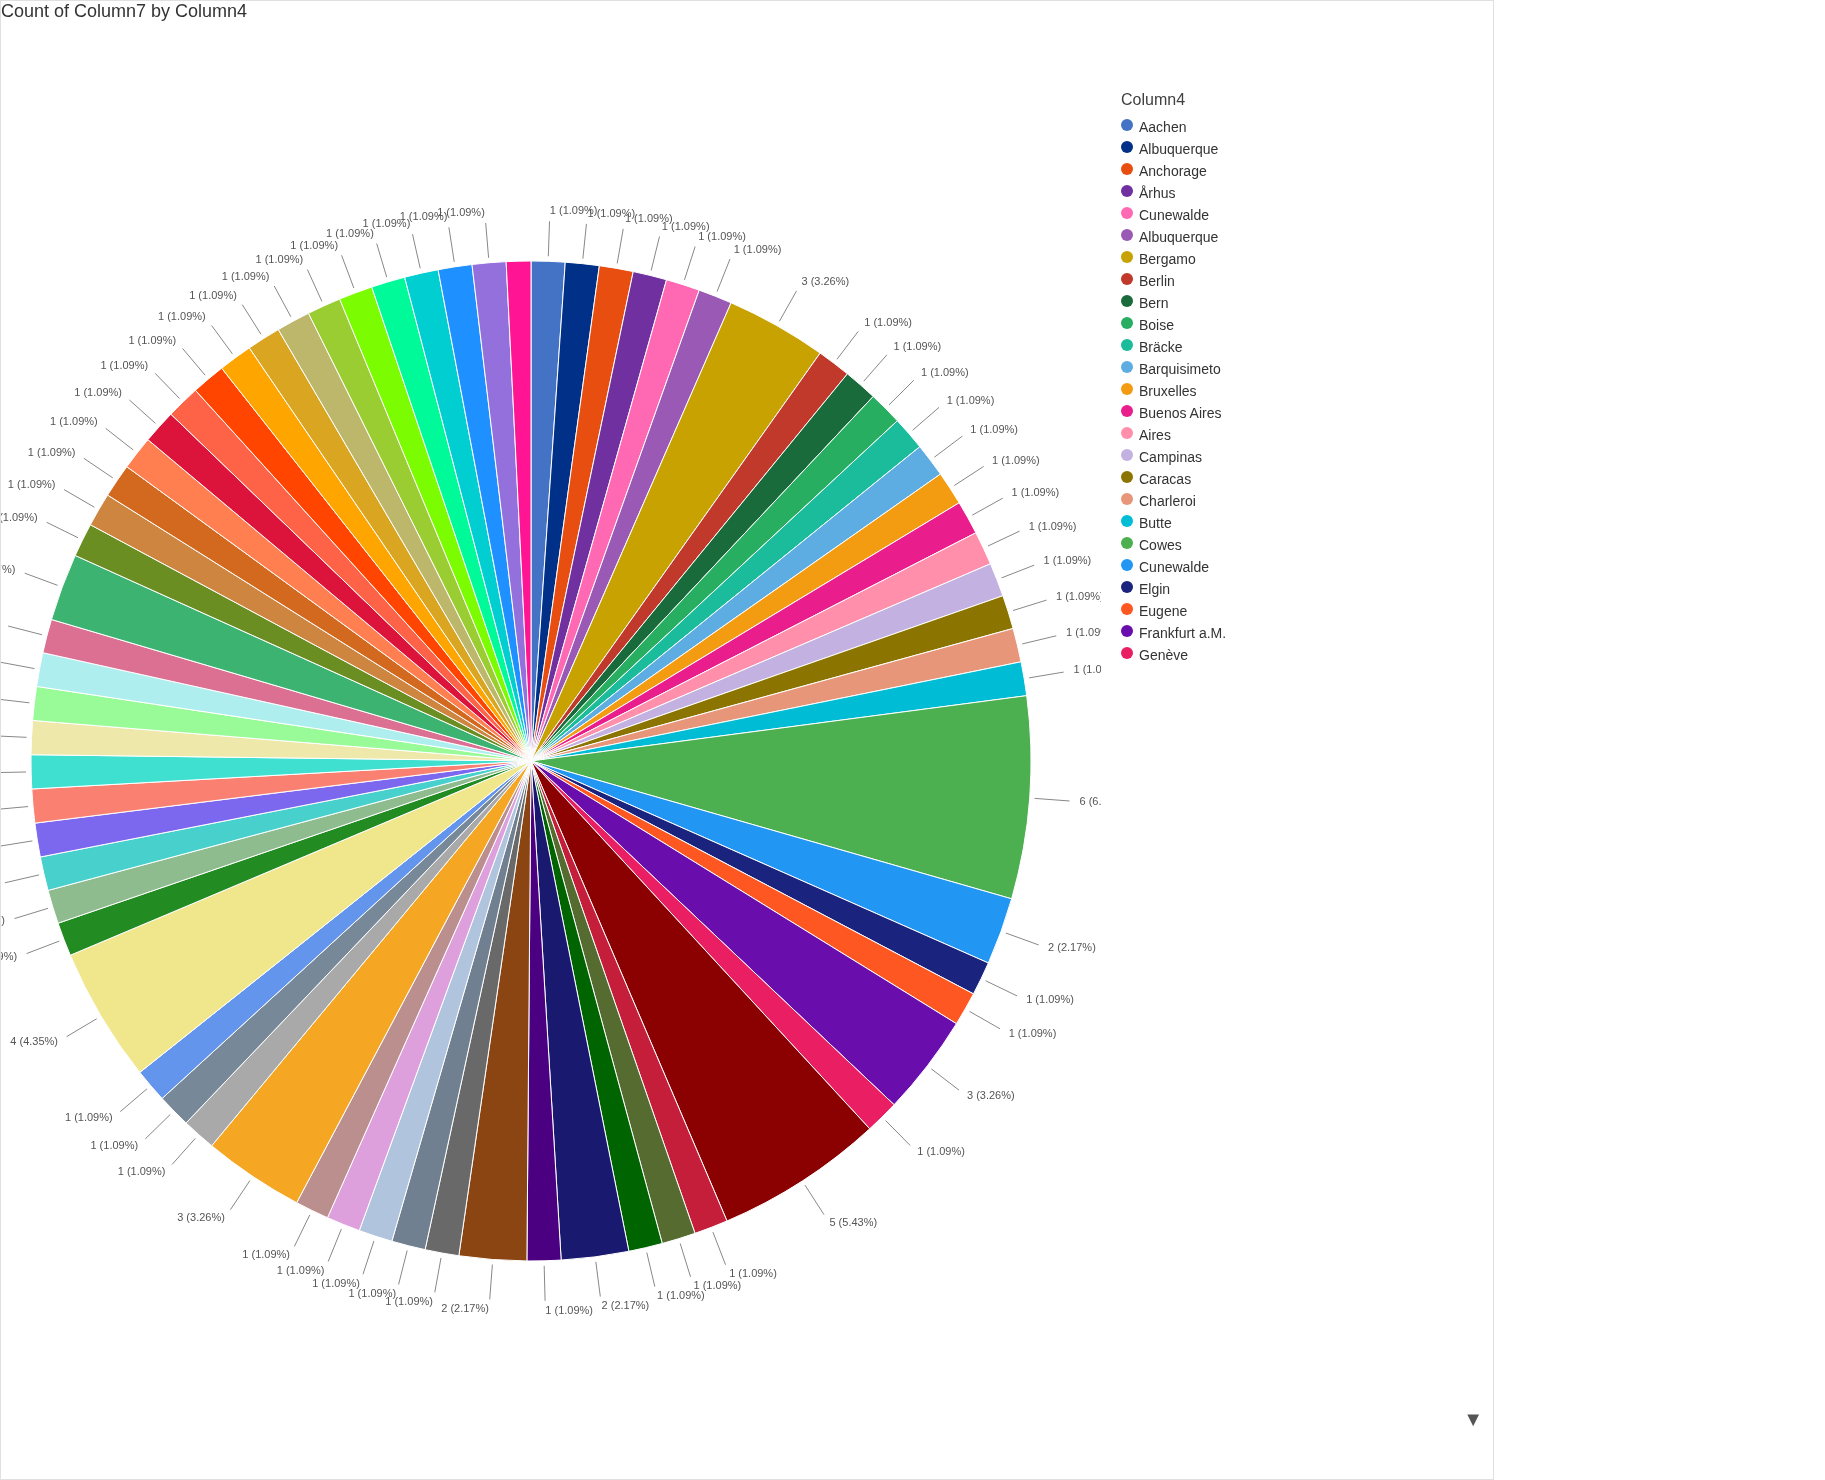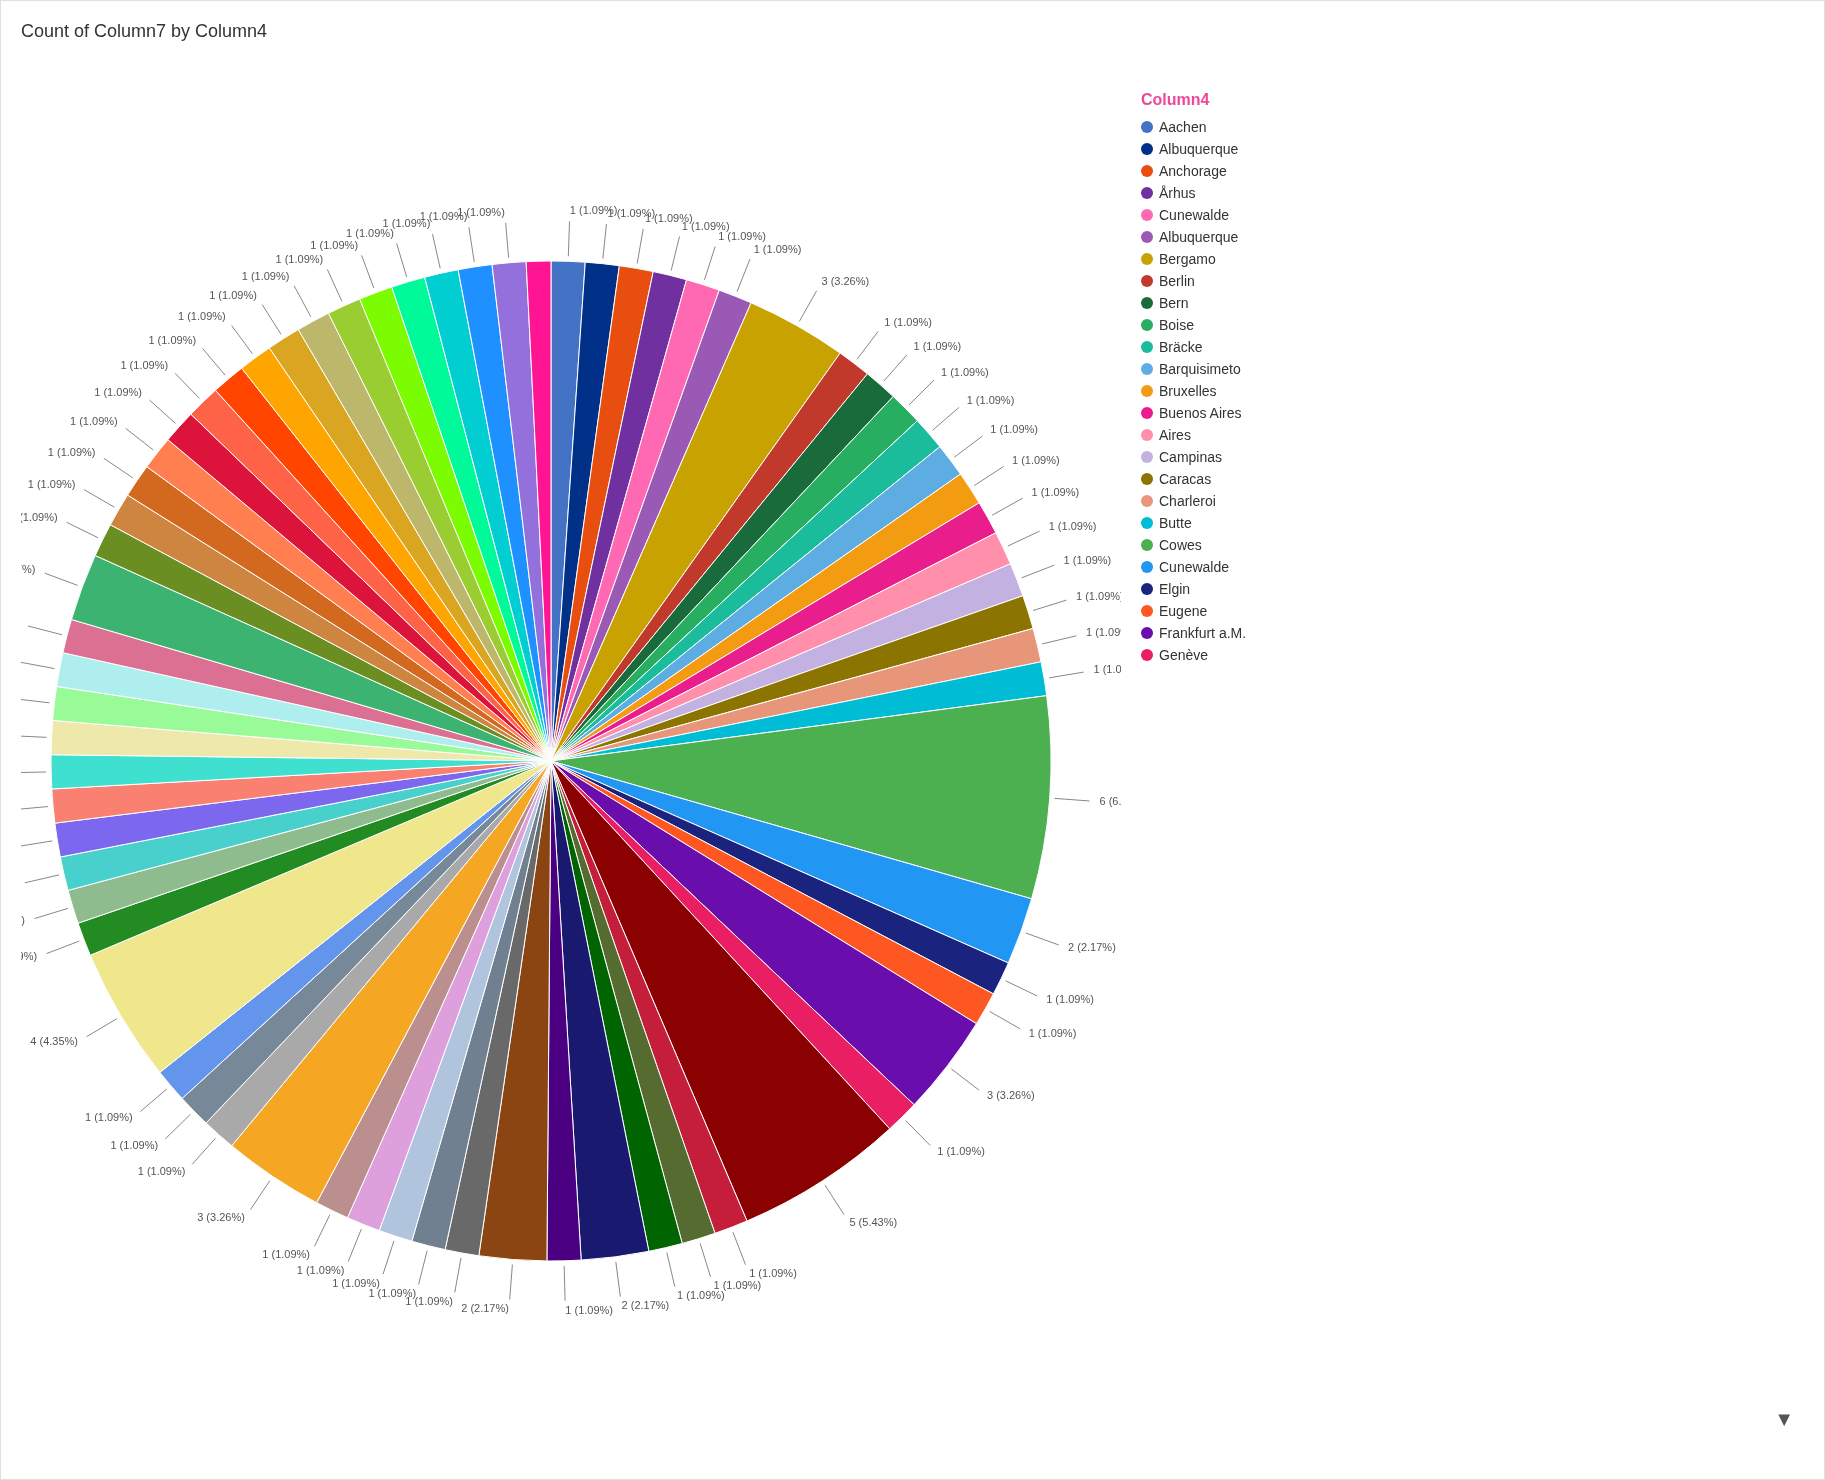"Count of Column7 by Column4" #main-container { padding: 20px -> none; width: 1825px -> 1494px }
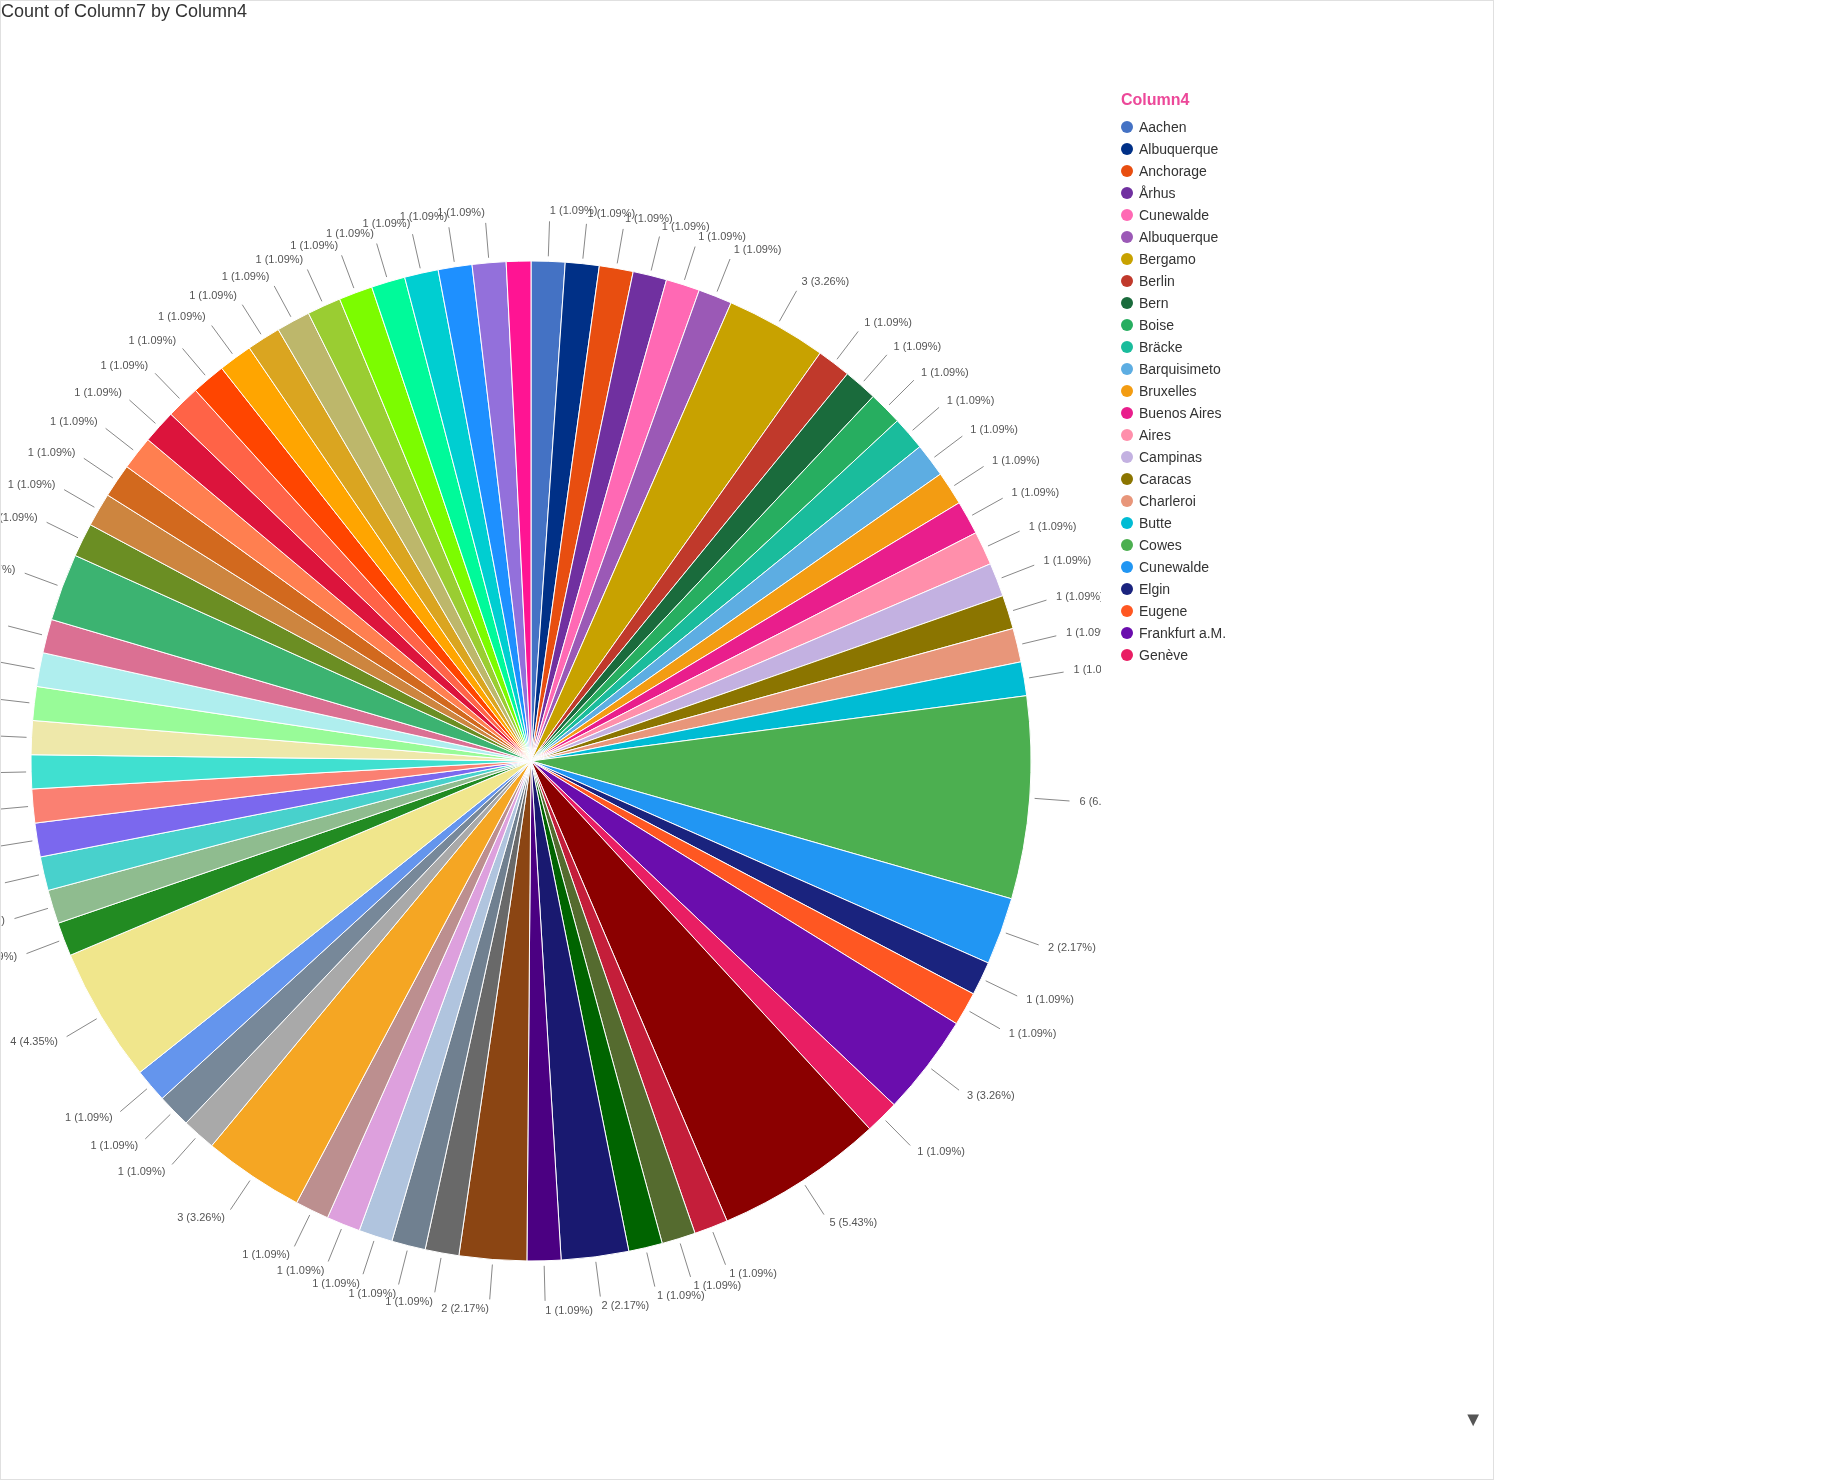"Column4" #legend-title { color: #ec4899 -> #404040; font-weight: 700 -> 400 }
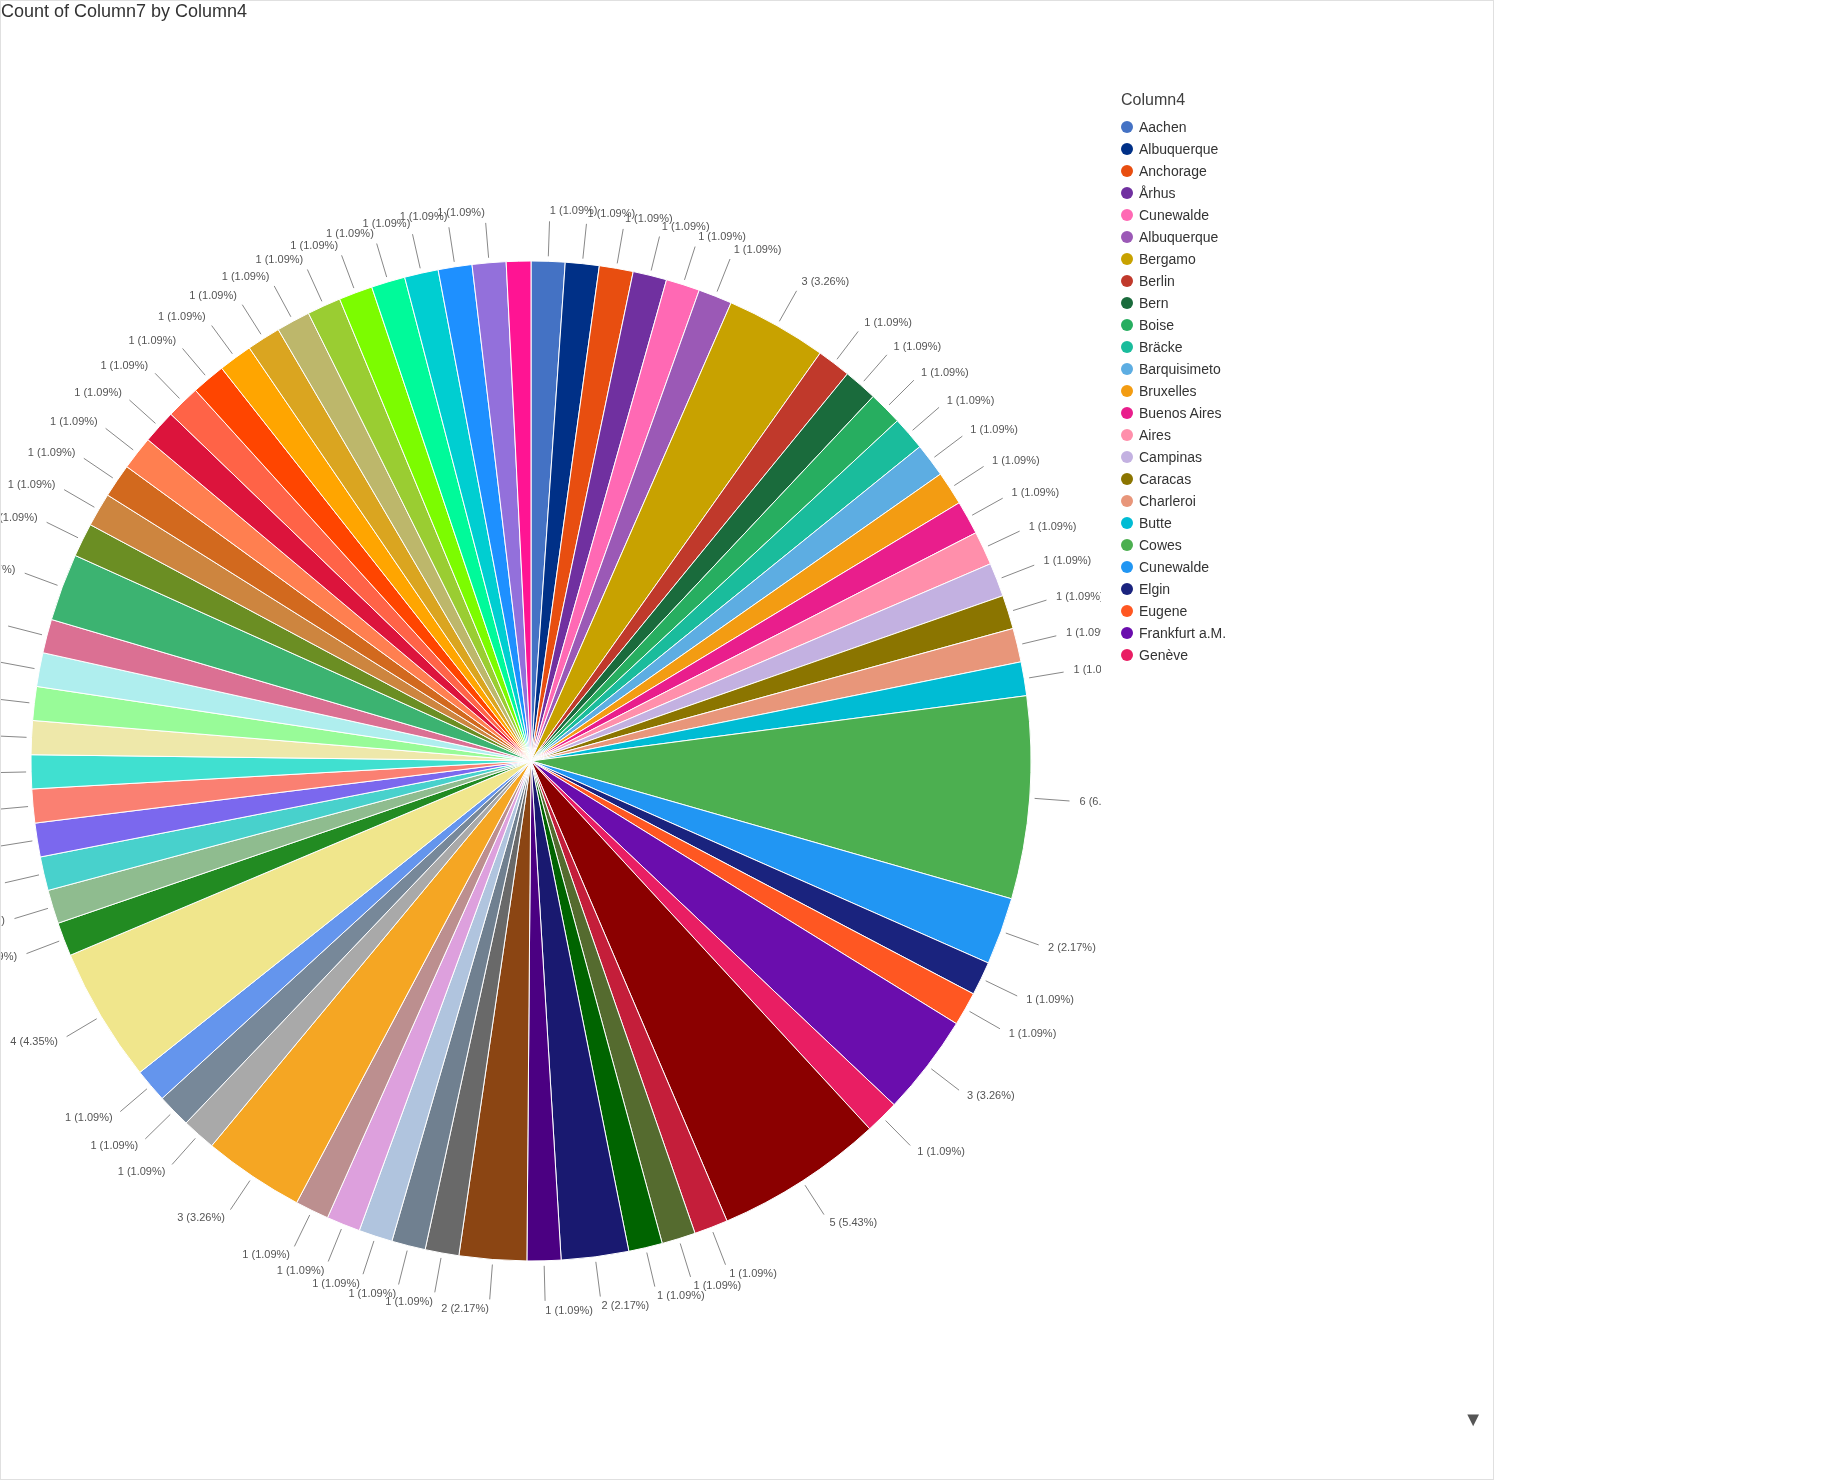"Aachen" .legend-item { align-items: center -> none }
